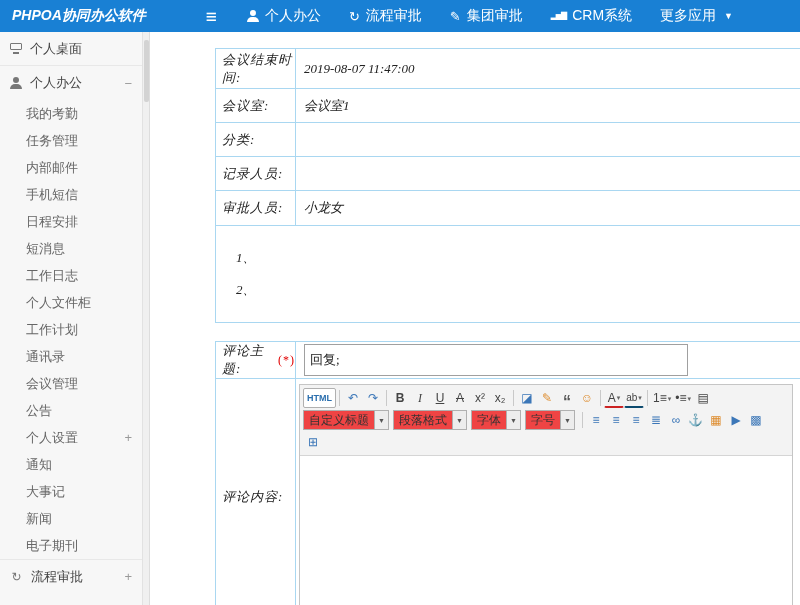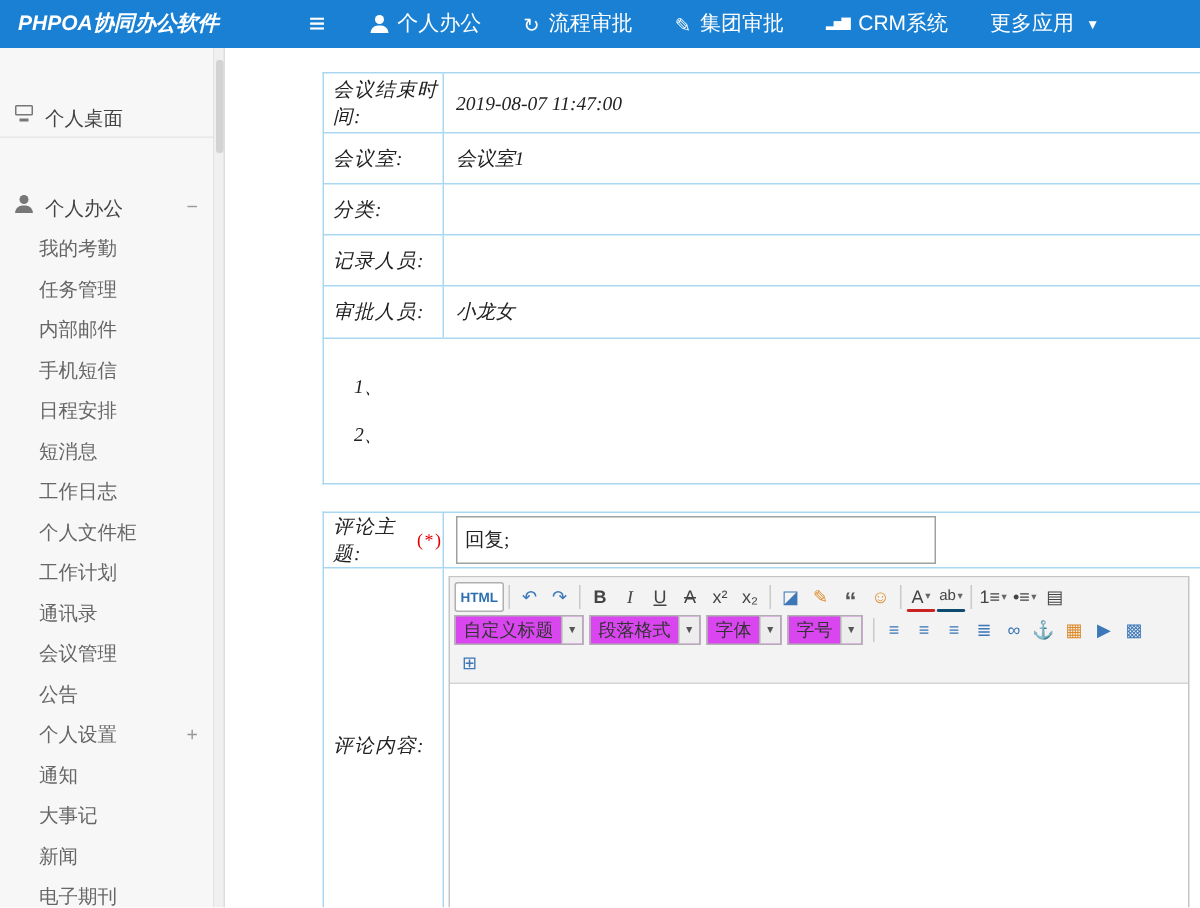"个人桌面" .side-row { align-items: none -> center; margin-top: 26px -> none }
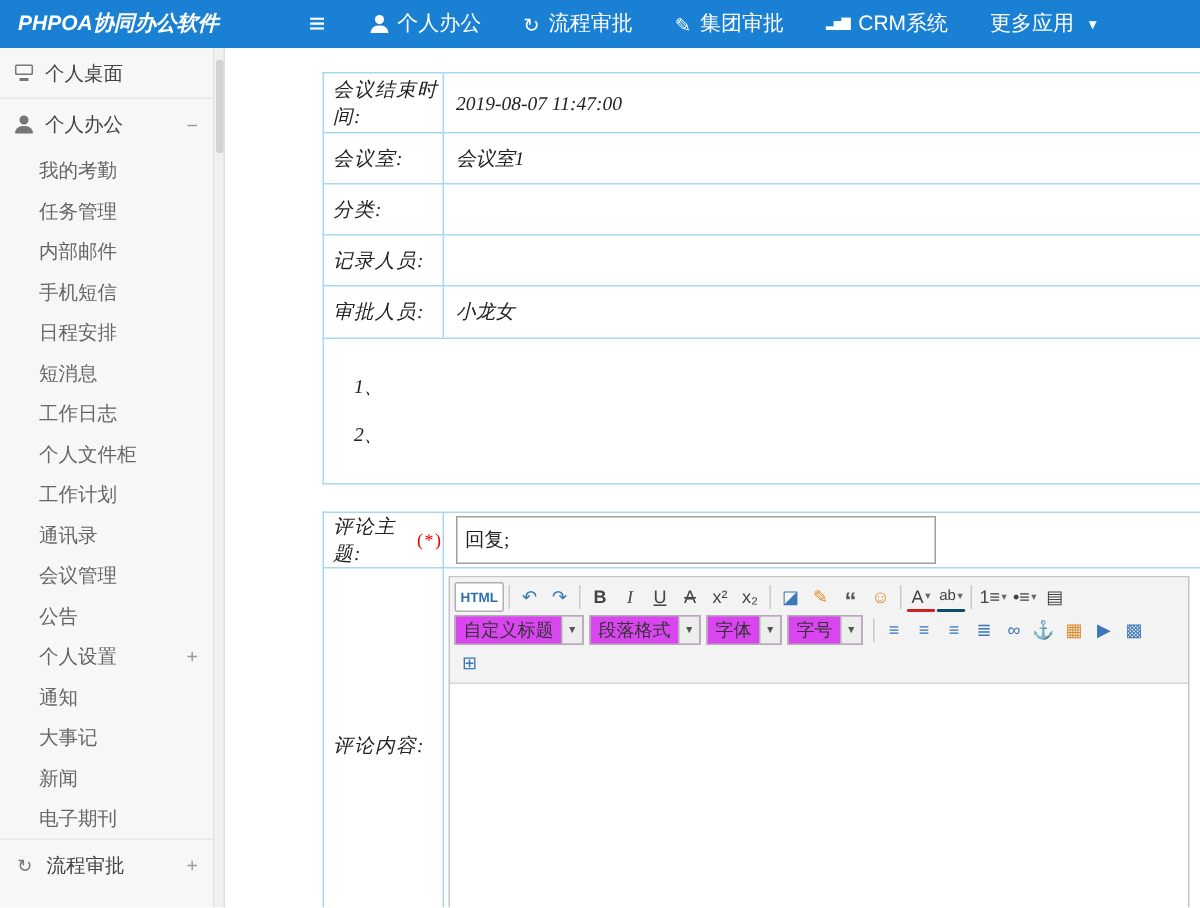"回复;" .subject-input { width: 320px -> 384px }
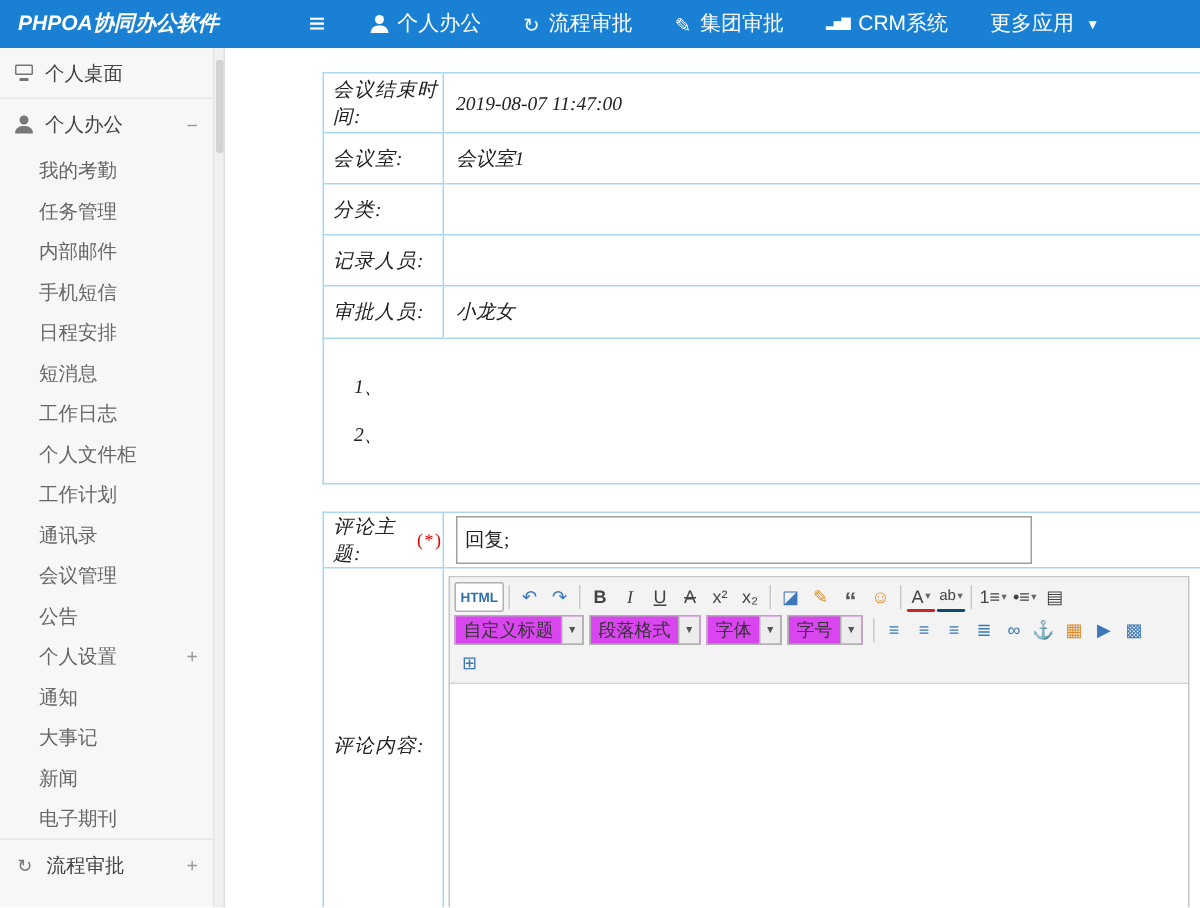"自定义标题" .tb-select { background: #d946ef -> #ef4444 }
